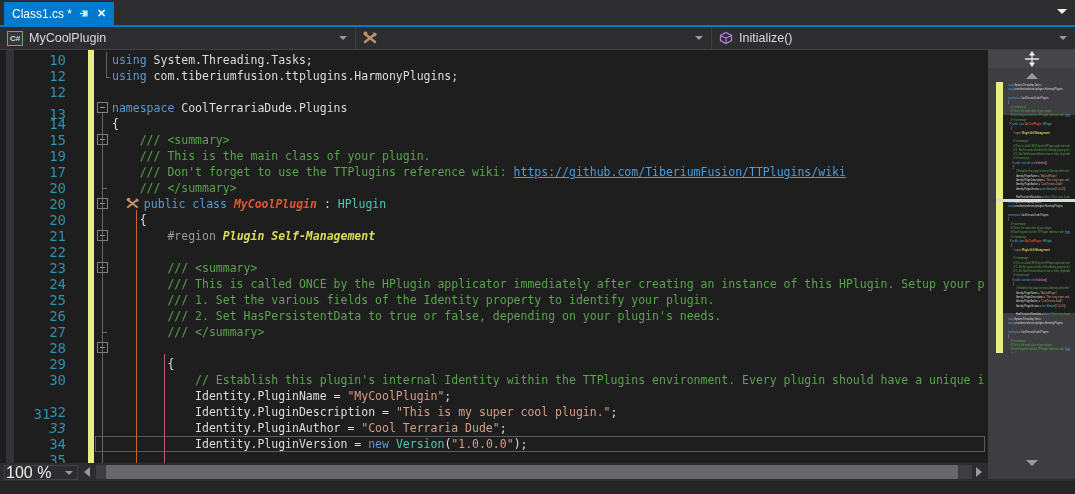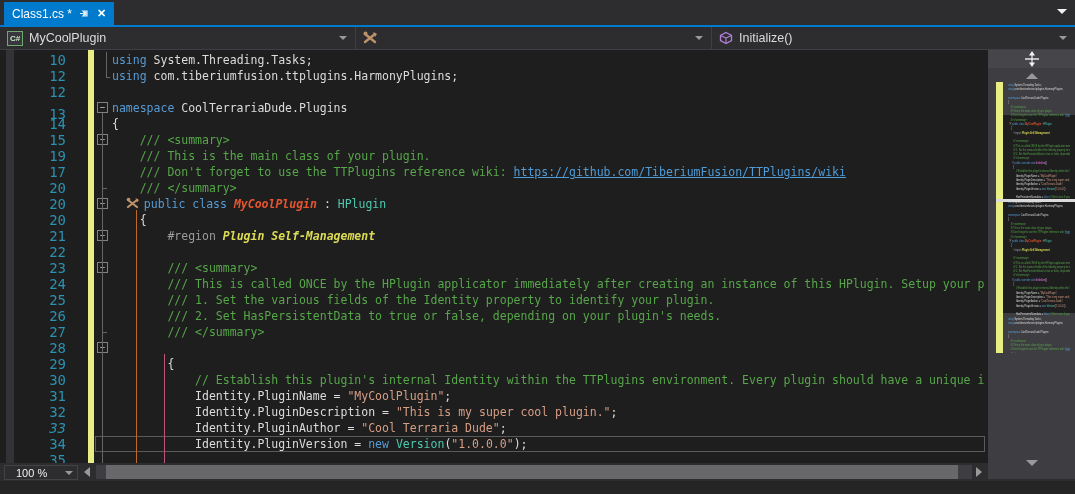"31" div.ln { text-align: none -> center; top: 338px -> 356px }
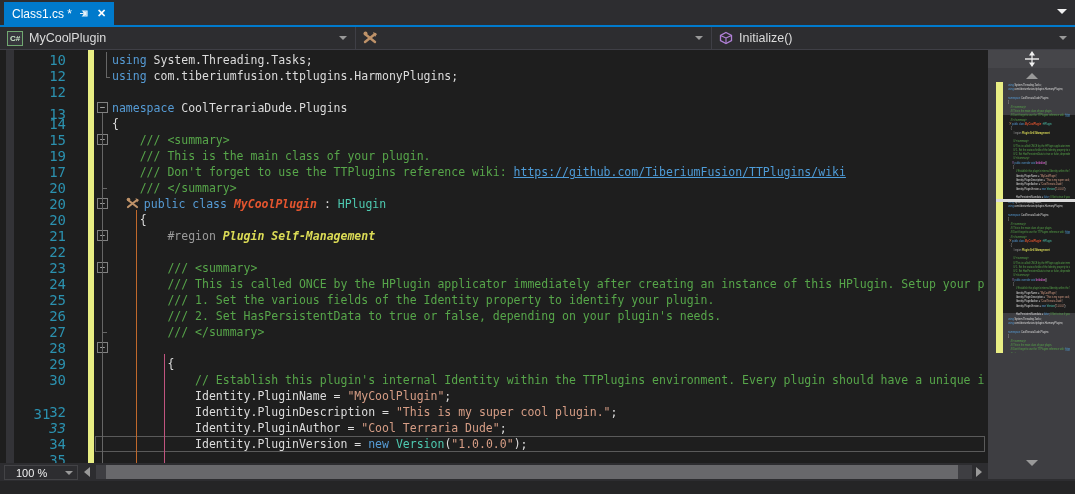"100 %" #zoom-box { font-size: 11px -> 16px; padding-left: 11px -> 1px }
